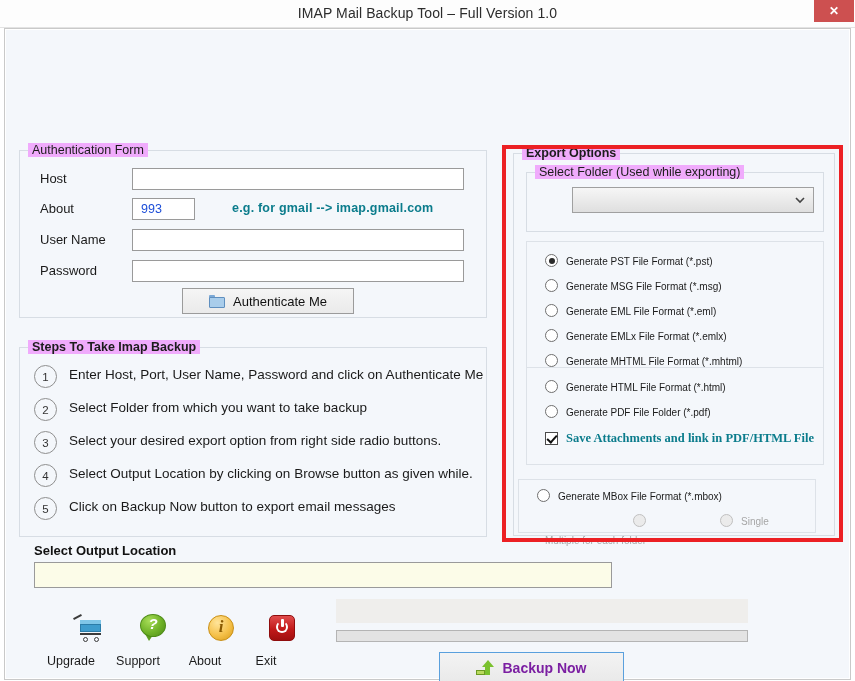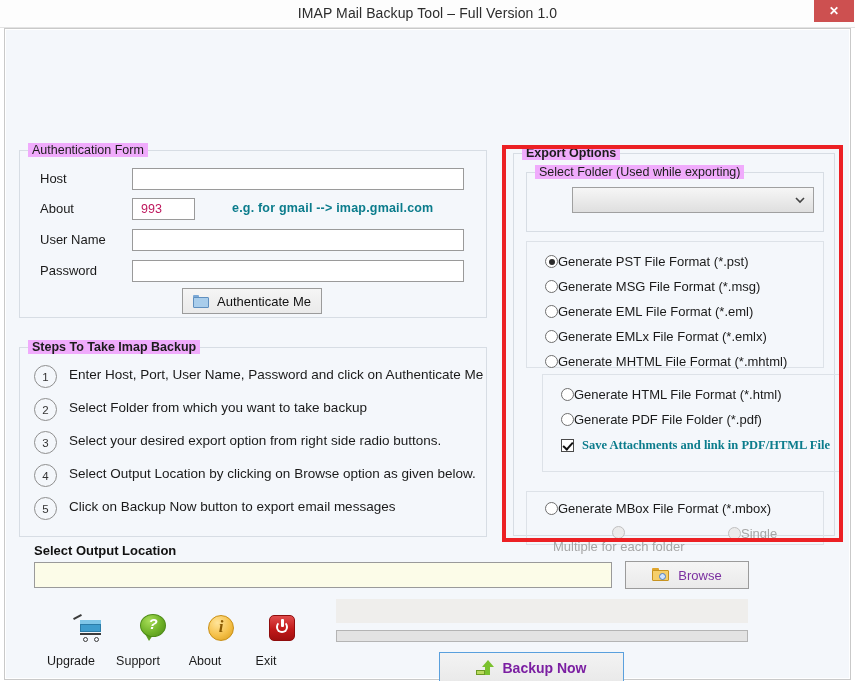"993" .txt { color: #be185d -> #1d4ed8 }
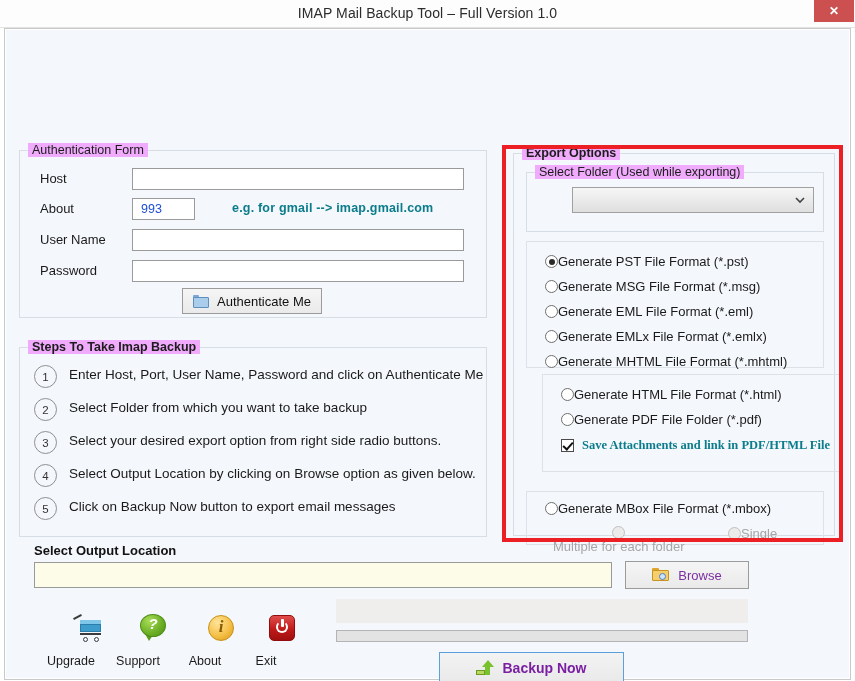"Generate PST File Format (*.pst)" .radio-row { align-items: center -> flex-end; font-size: 13px -> 10px; gap: none -> 8px }
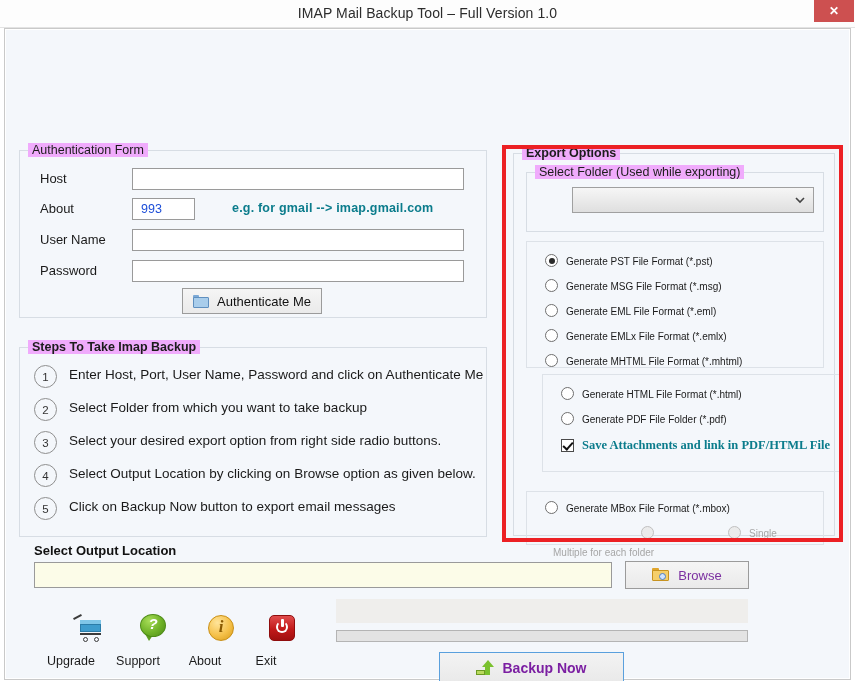"Authenticate Me" div.btn { width: 140px -> 172px }
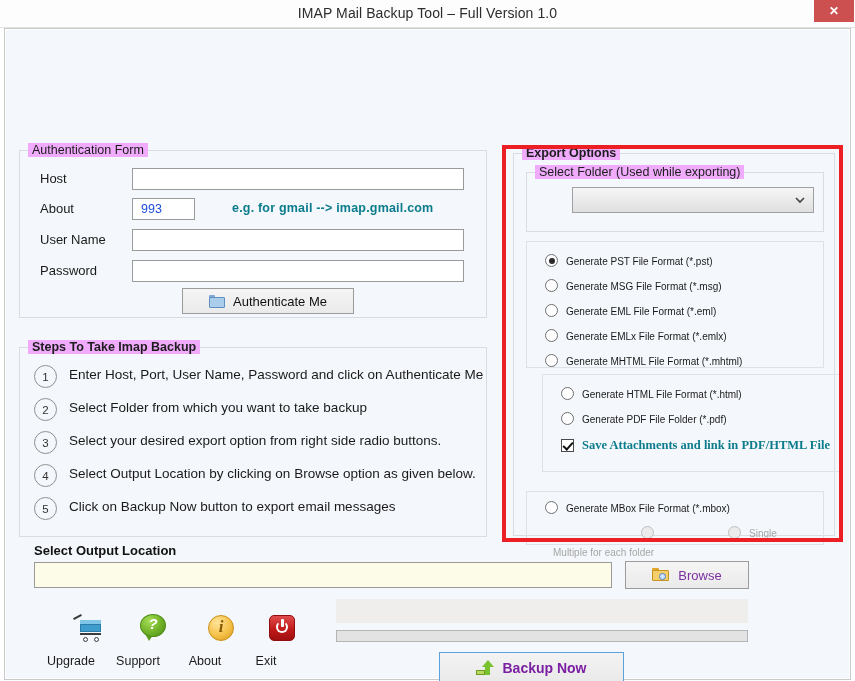"Generate HTML File Format (*.html)" #opt-group-2 { margin-left: 16px -> none; top: 220px -> 213px }
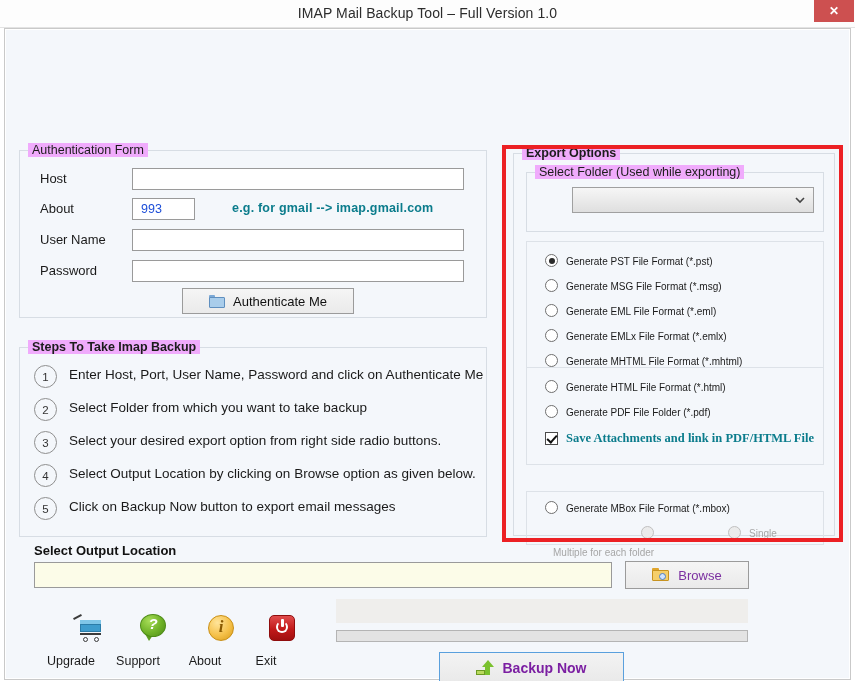"Select Output Location by clicking" span.txt-s { text: option as given below -> button as given while }
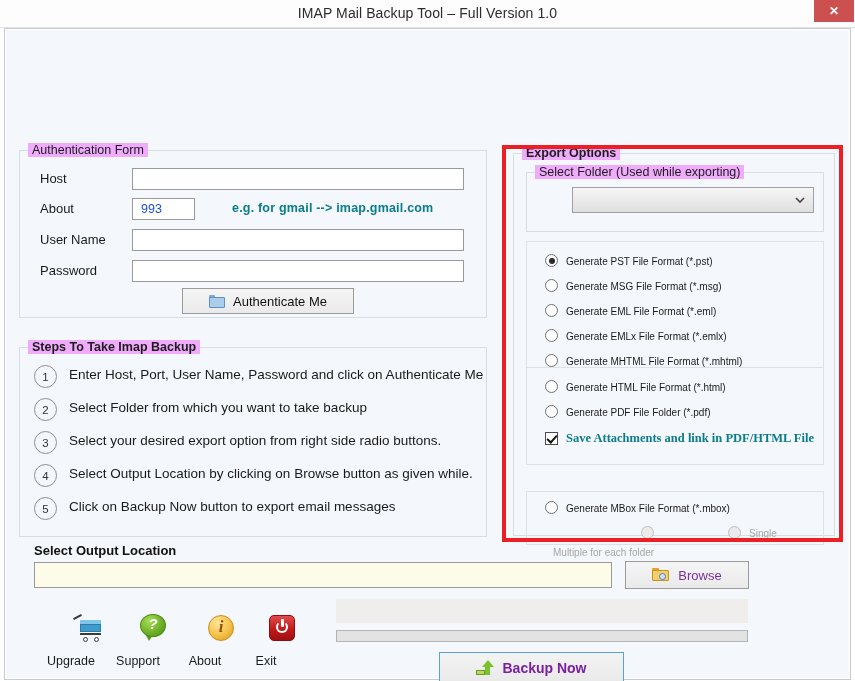"Generate MBox File Format (*.mbox)" #opt-group-3 { left: 12px -> 4px; margin-top: 12px -> none }
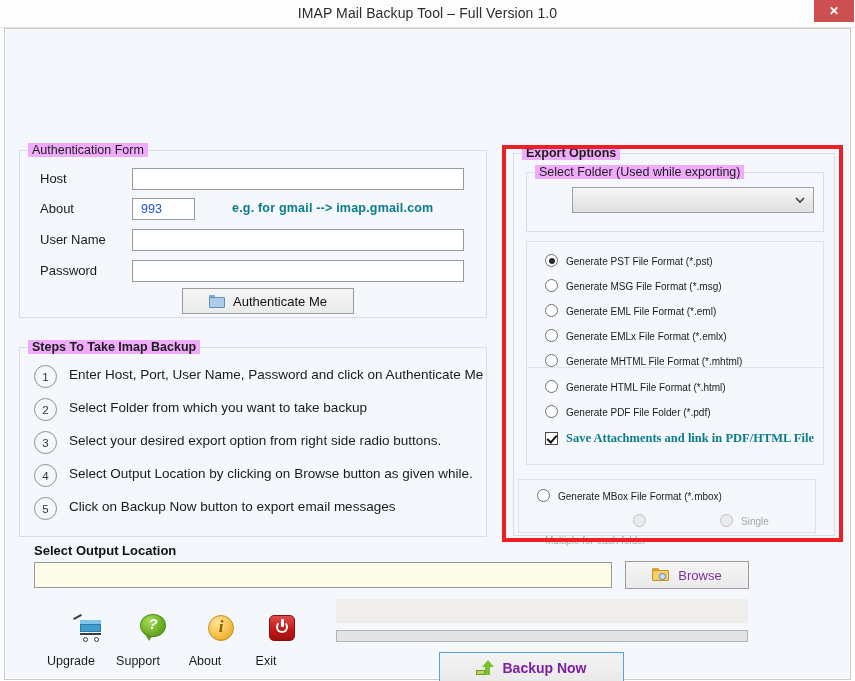"Browse" div.btn { html: <div> <span> <i></i> <i></i> <i></i> </span> <span>Browse</span> </div> -> none }
